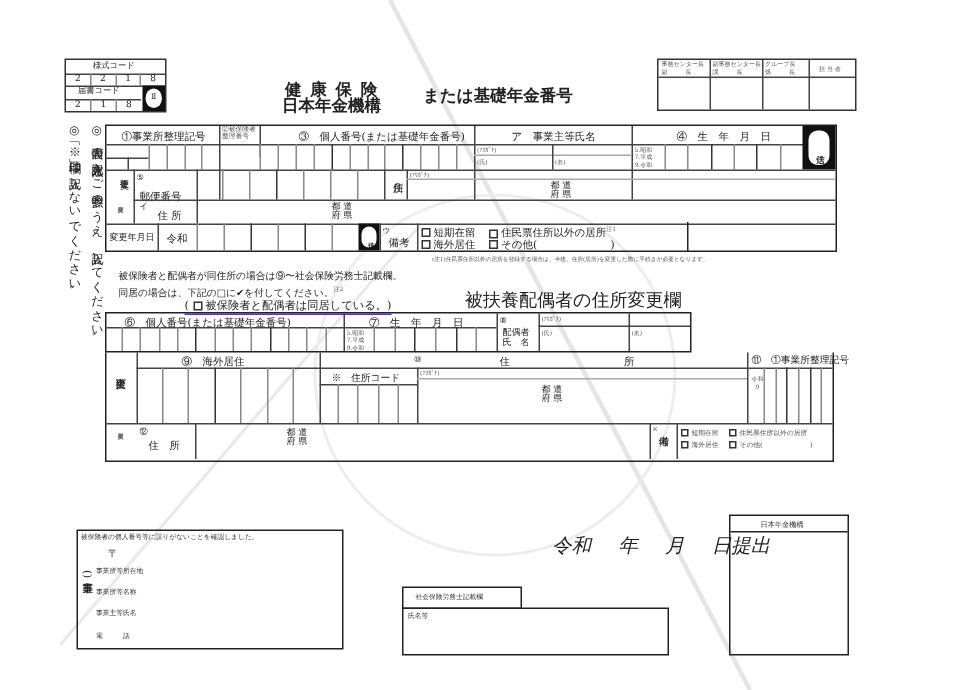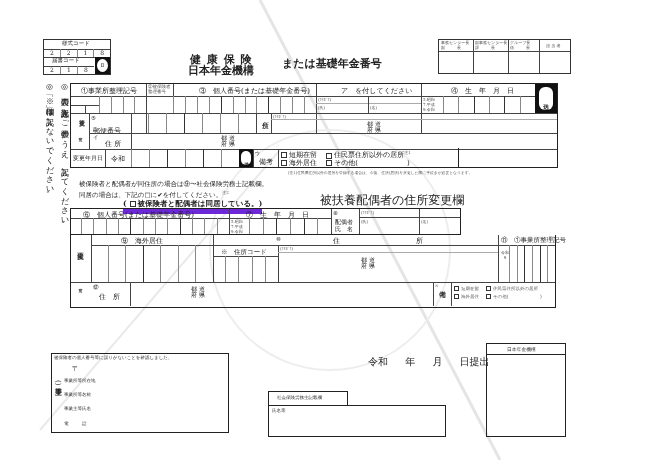"ア を付してください" div.t { text: を付してください -> 事業主等氏名 }
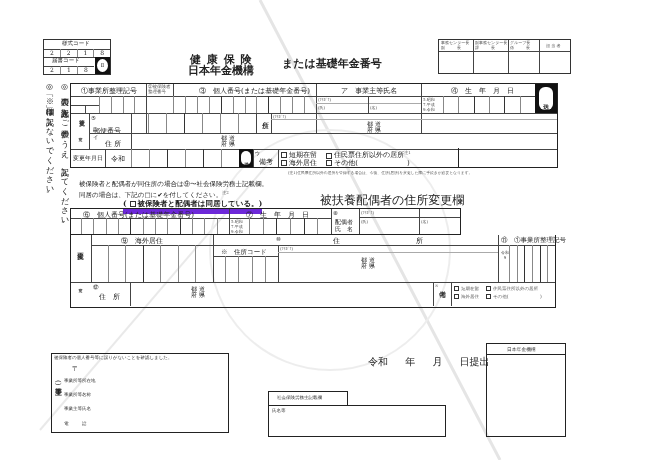"( 被保険者と配偶者は同居している。)" div.t { border-bottom: 5px solid #6d28d9 -> 1px solid #6d28d9; font-weight: bold -> none }
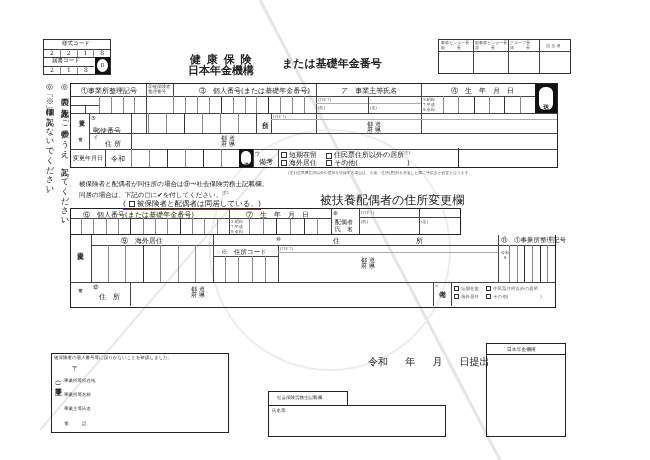"被扶養配偶者の住所変更欄" div.t { margin-left: 10px -> none }
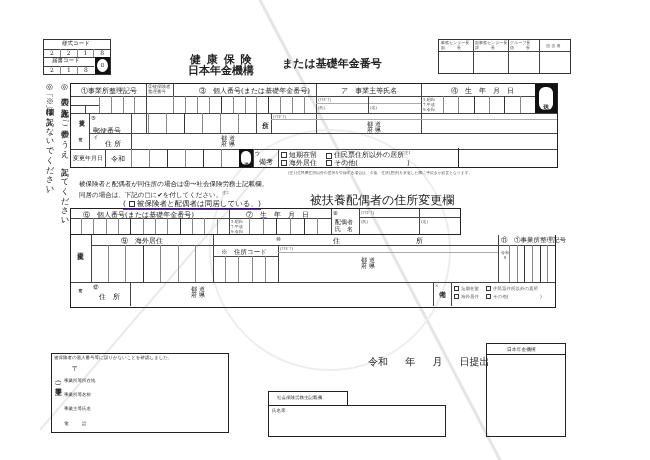"令和 年 月 日提出" div.t { font-size: 10px -> 13px; font-style: none -> italic }
